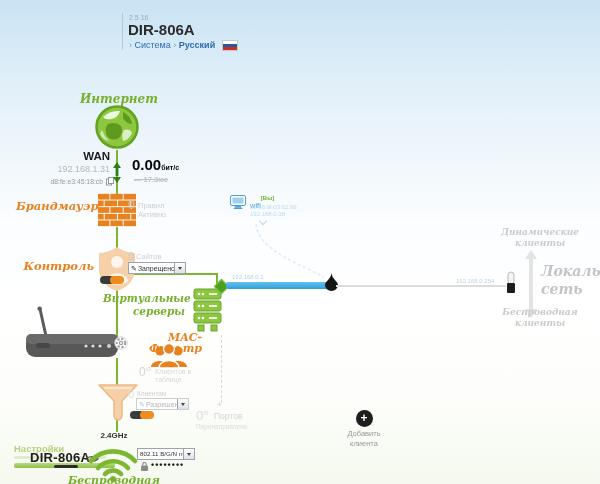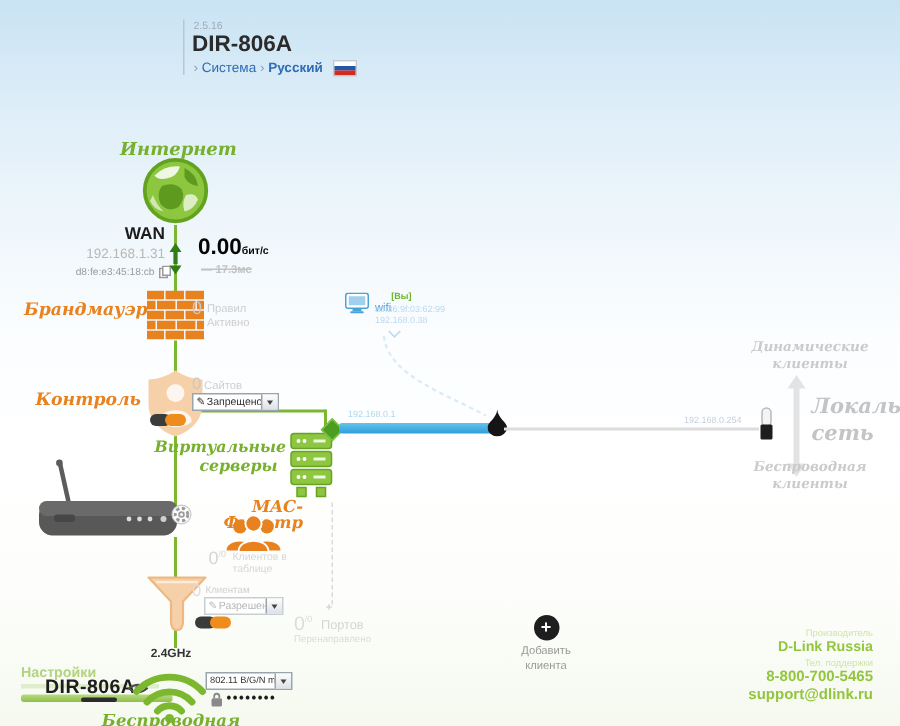"D-Link Russia" div.abs { html: <div> <div>Производитель</div> <div>D-Link Russia</div> <div>Тел. поддержки</div> <div>8-800-700-5465</div> <div>support@dlink.ru</div> </div> -> none }
